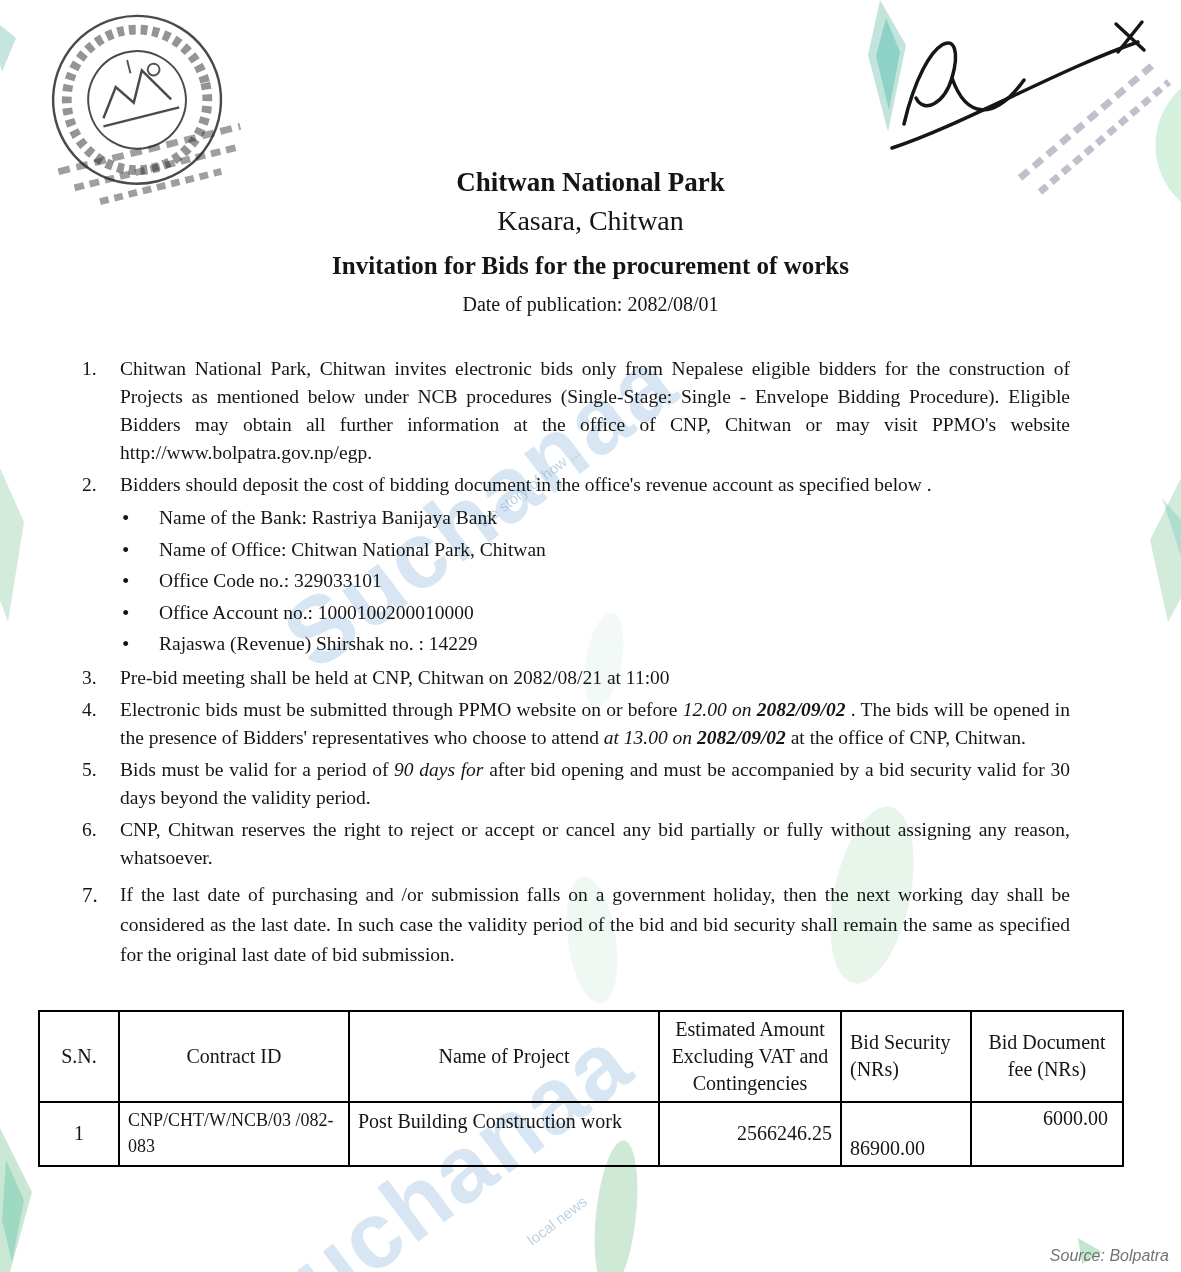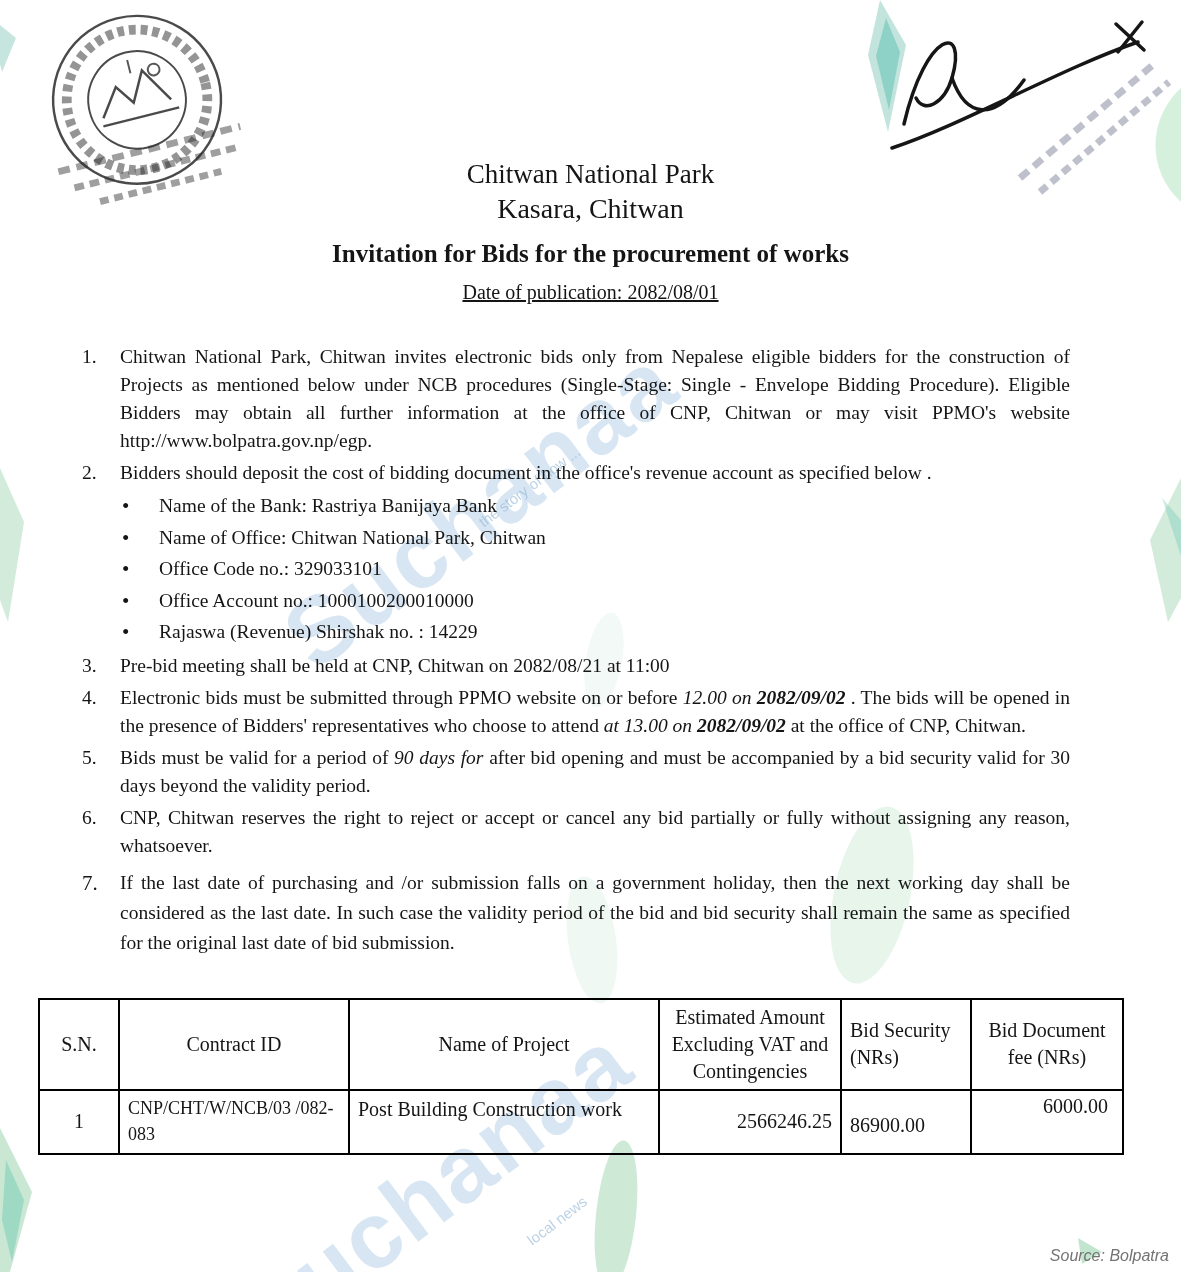"Chitwan National Park" .doc-title { font-weight: normal -> bold; margin: 0 -> 8px }
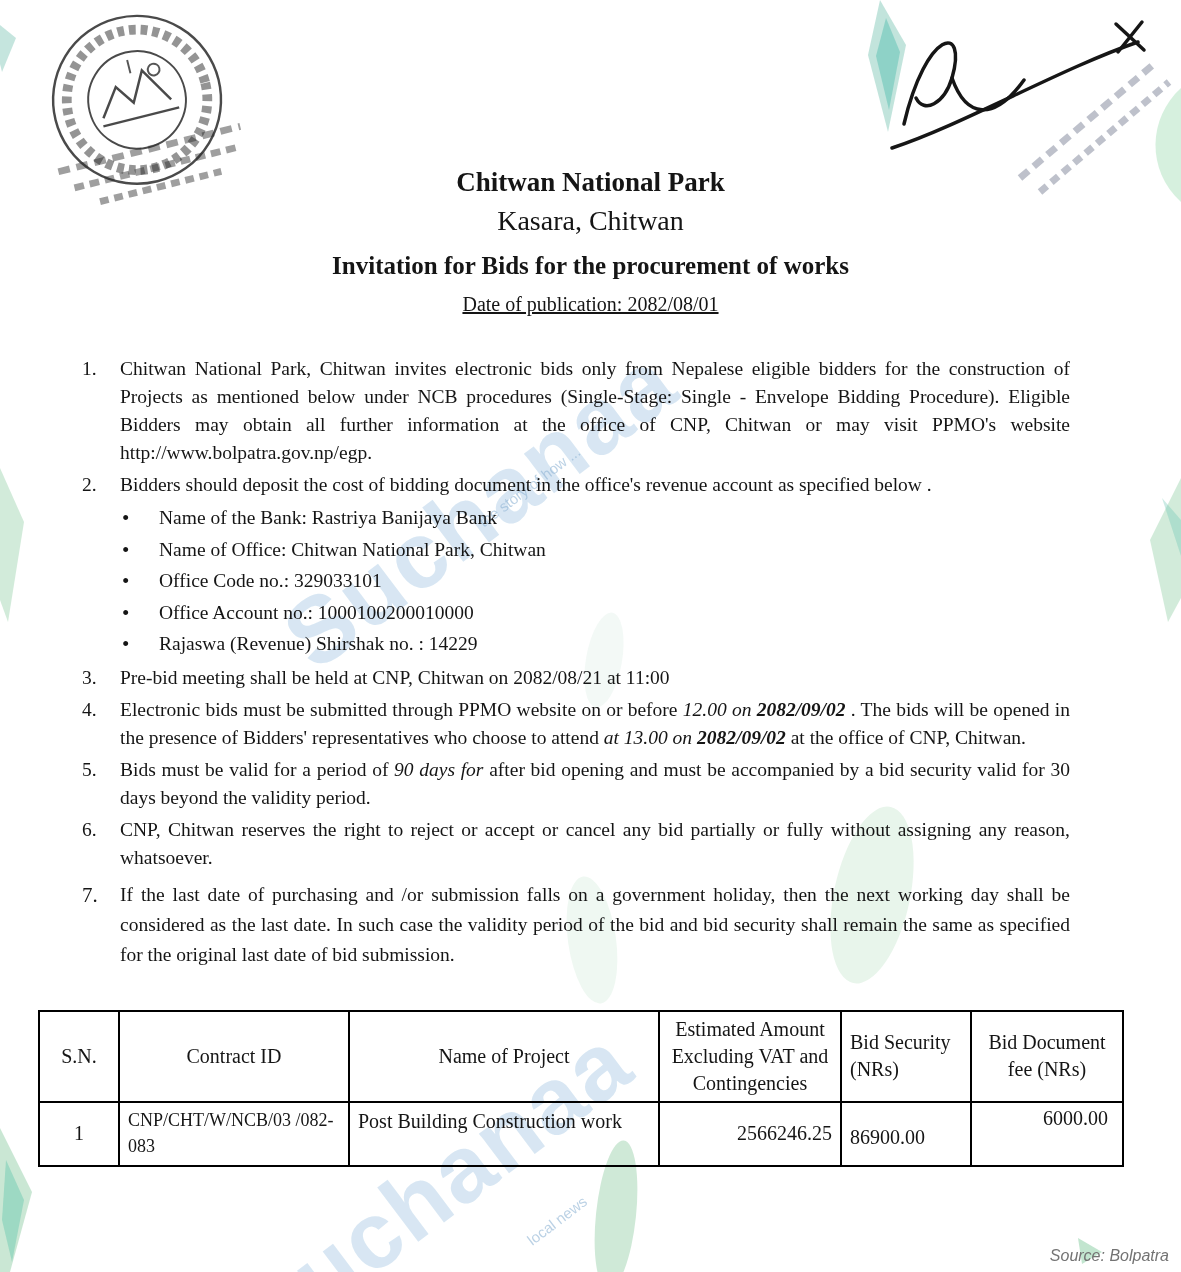"Date of publication: 2082/08/01" .doc-date { text-decoration: underline -> none }
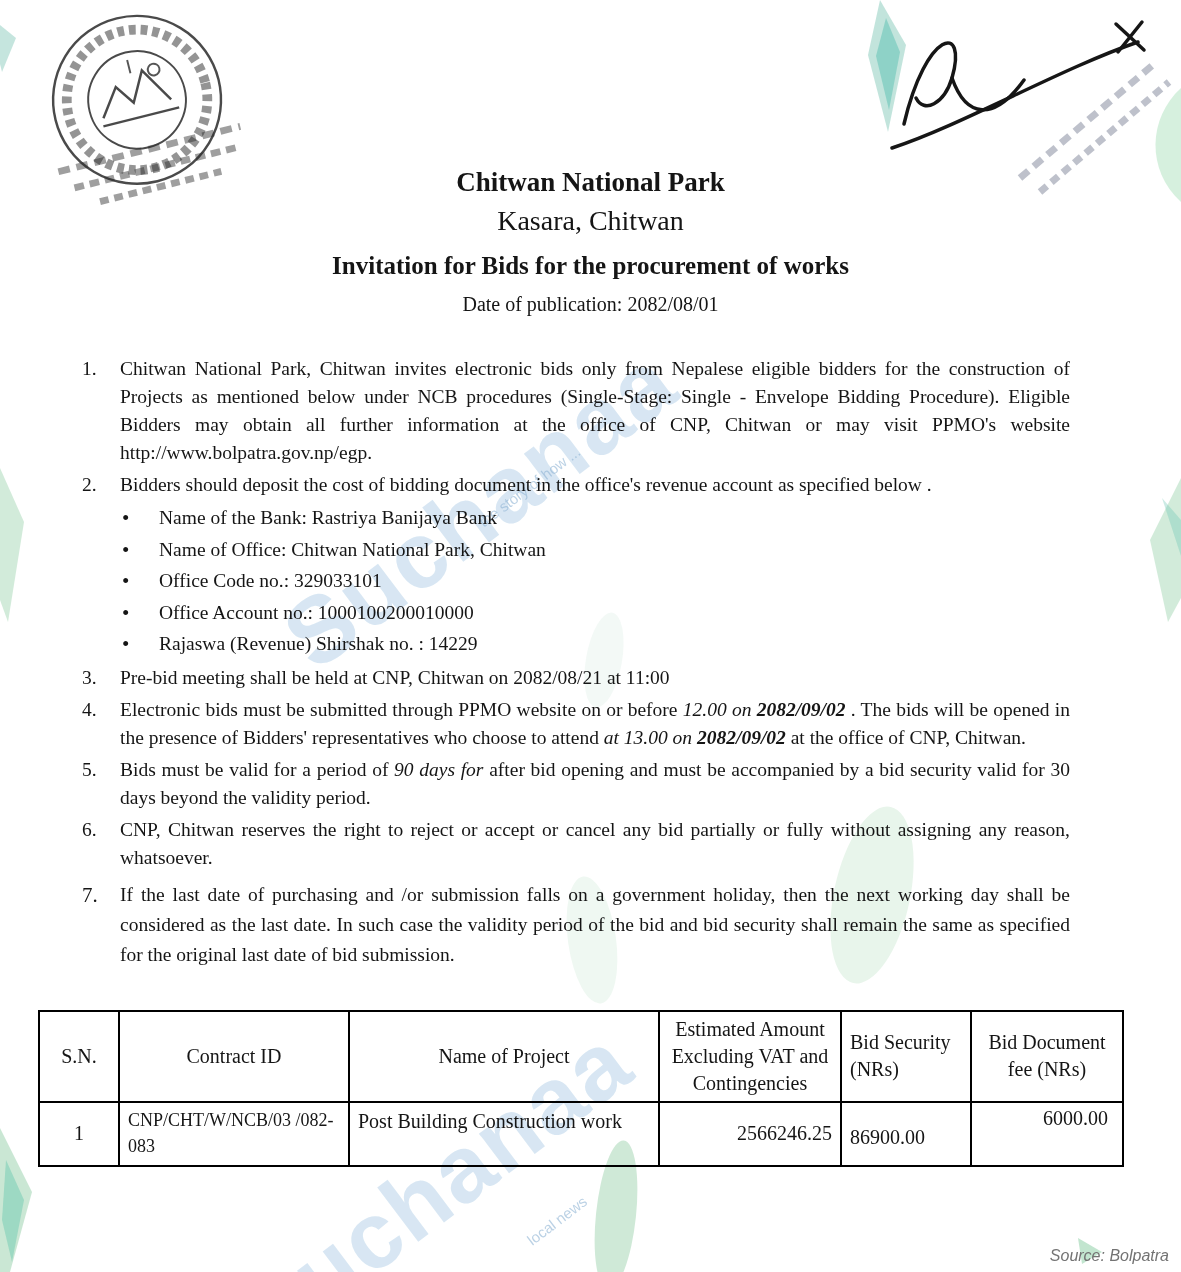"86900.00" td.security { padding-bottom: 16px -> 5px }
